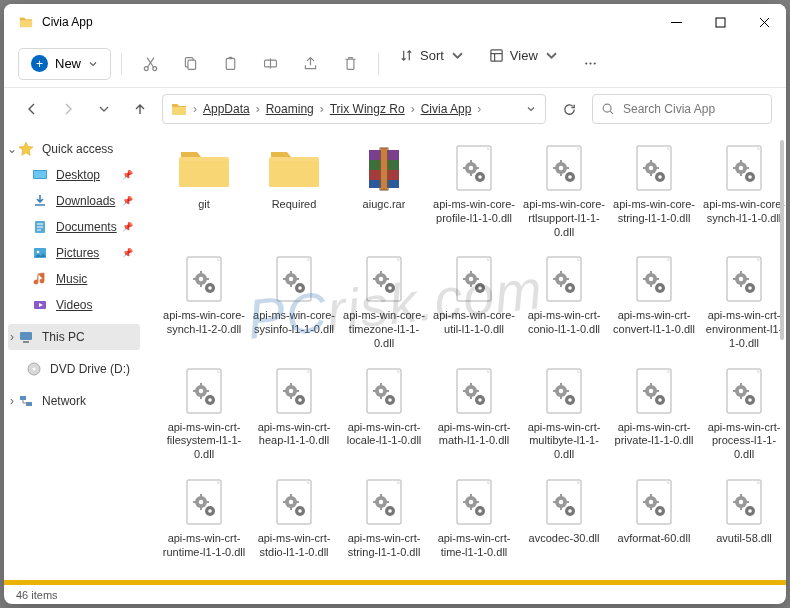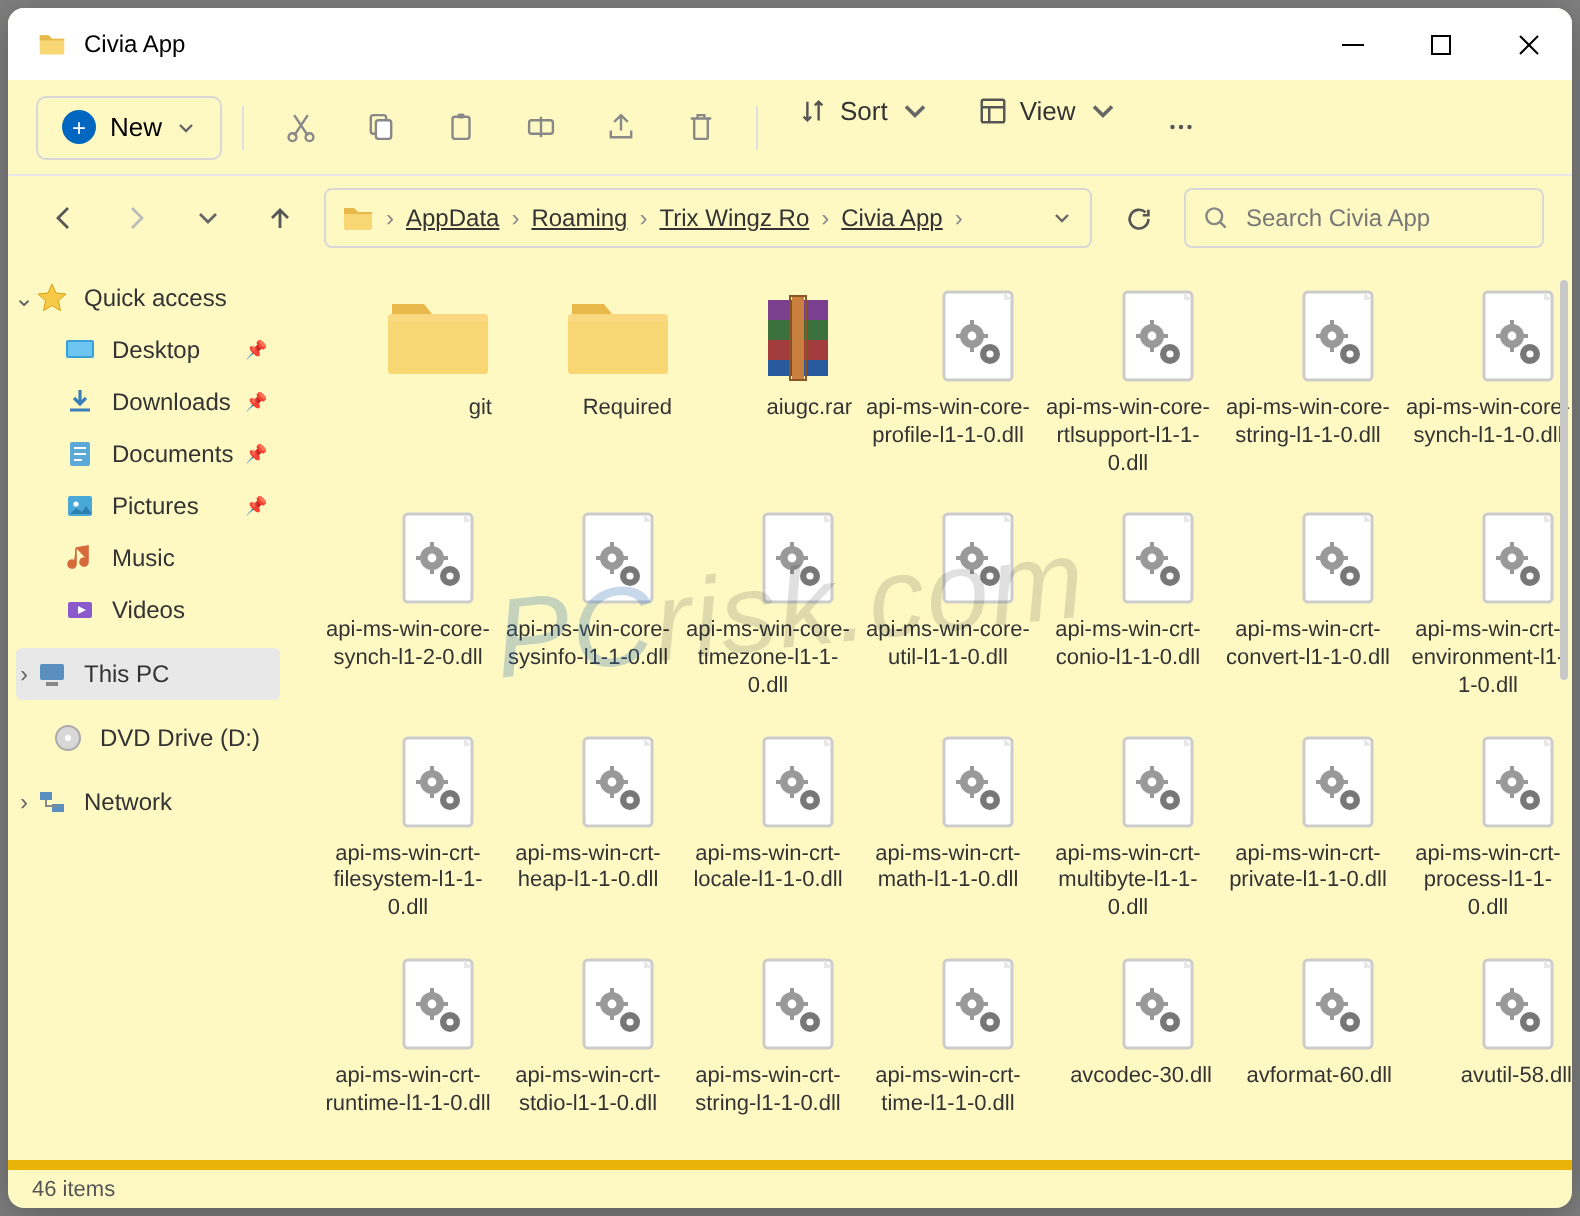"Civia App" .window { background: #fef9c3 -> #ffffff }
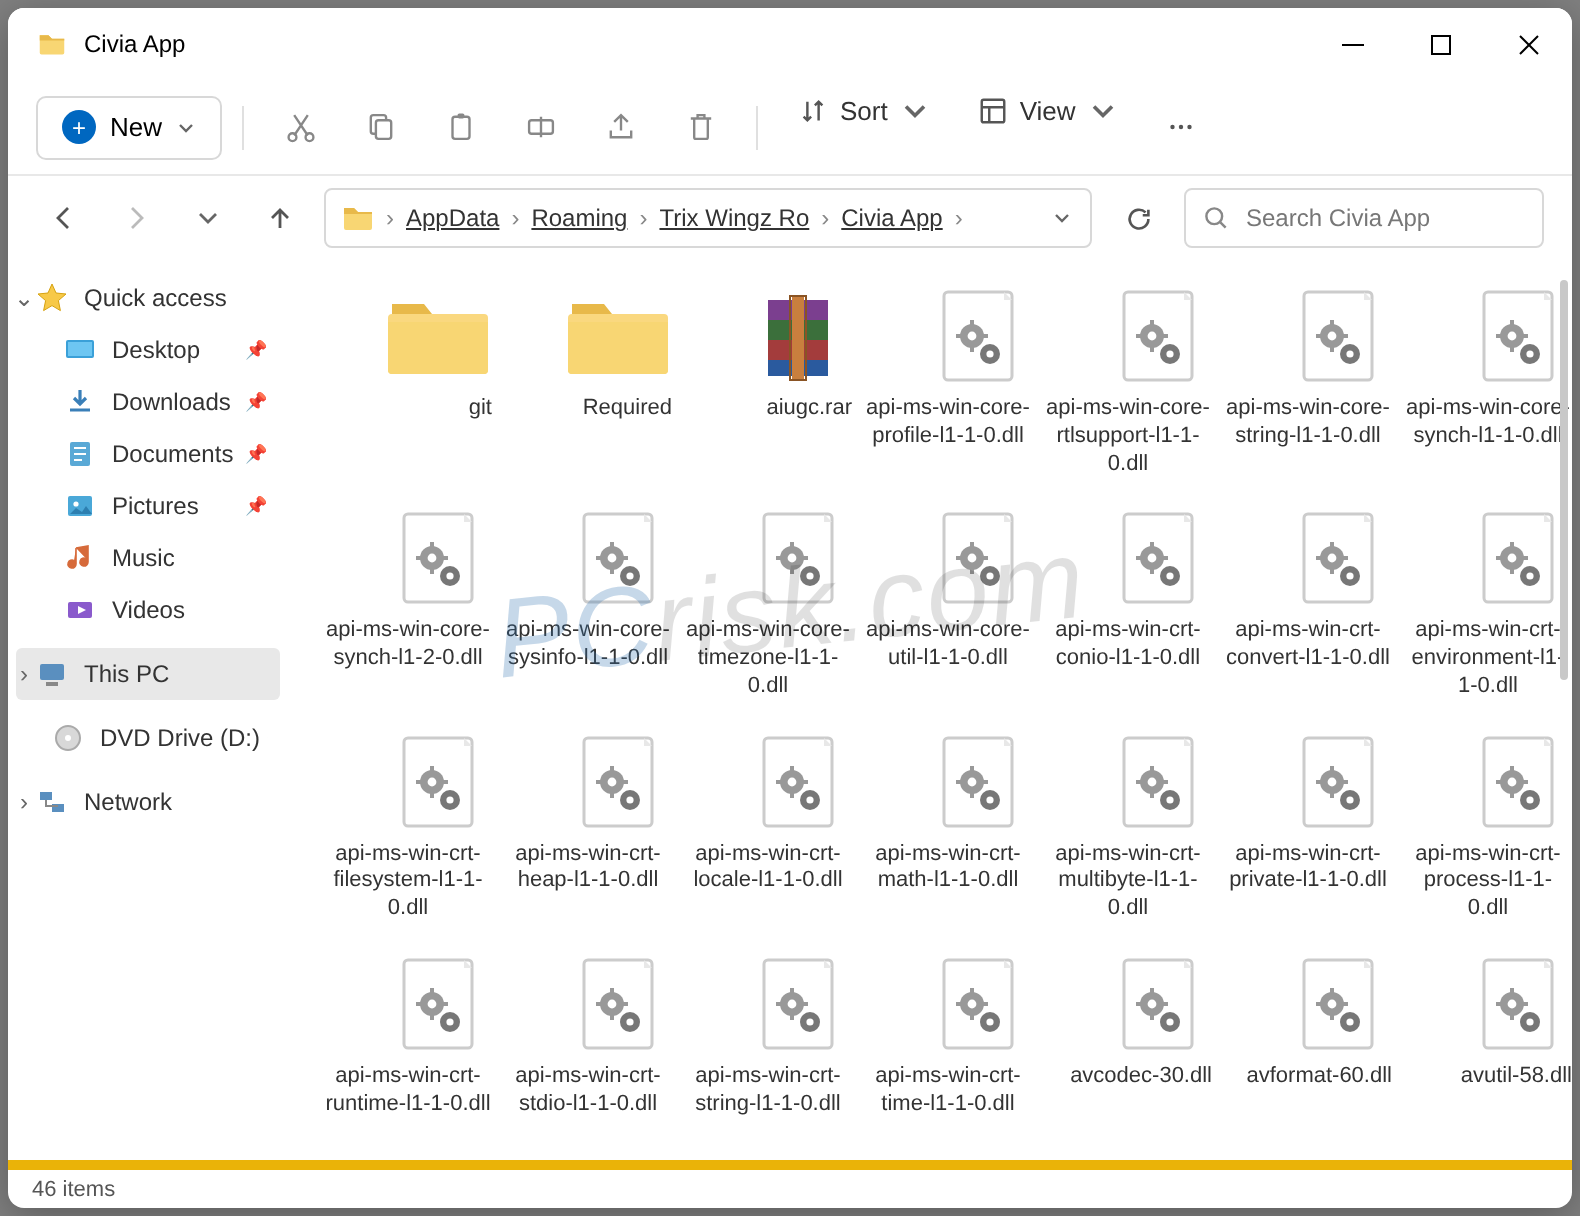"Desktop" .sbitem.sub { text-decoration: none -> underline }
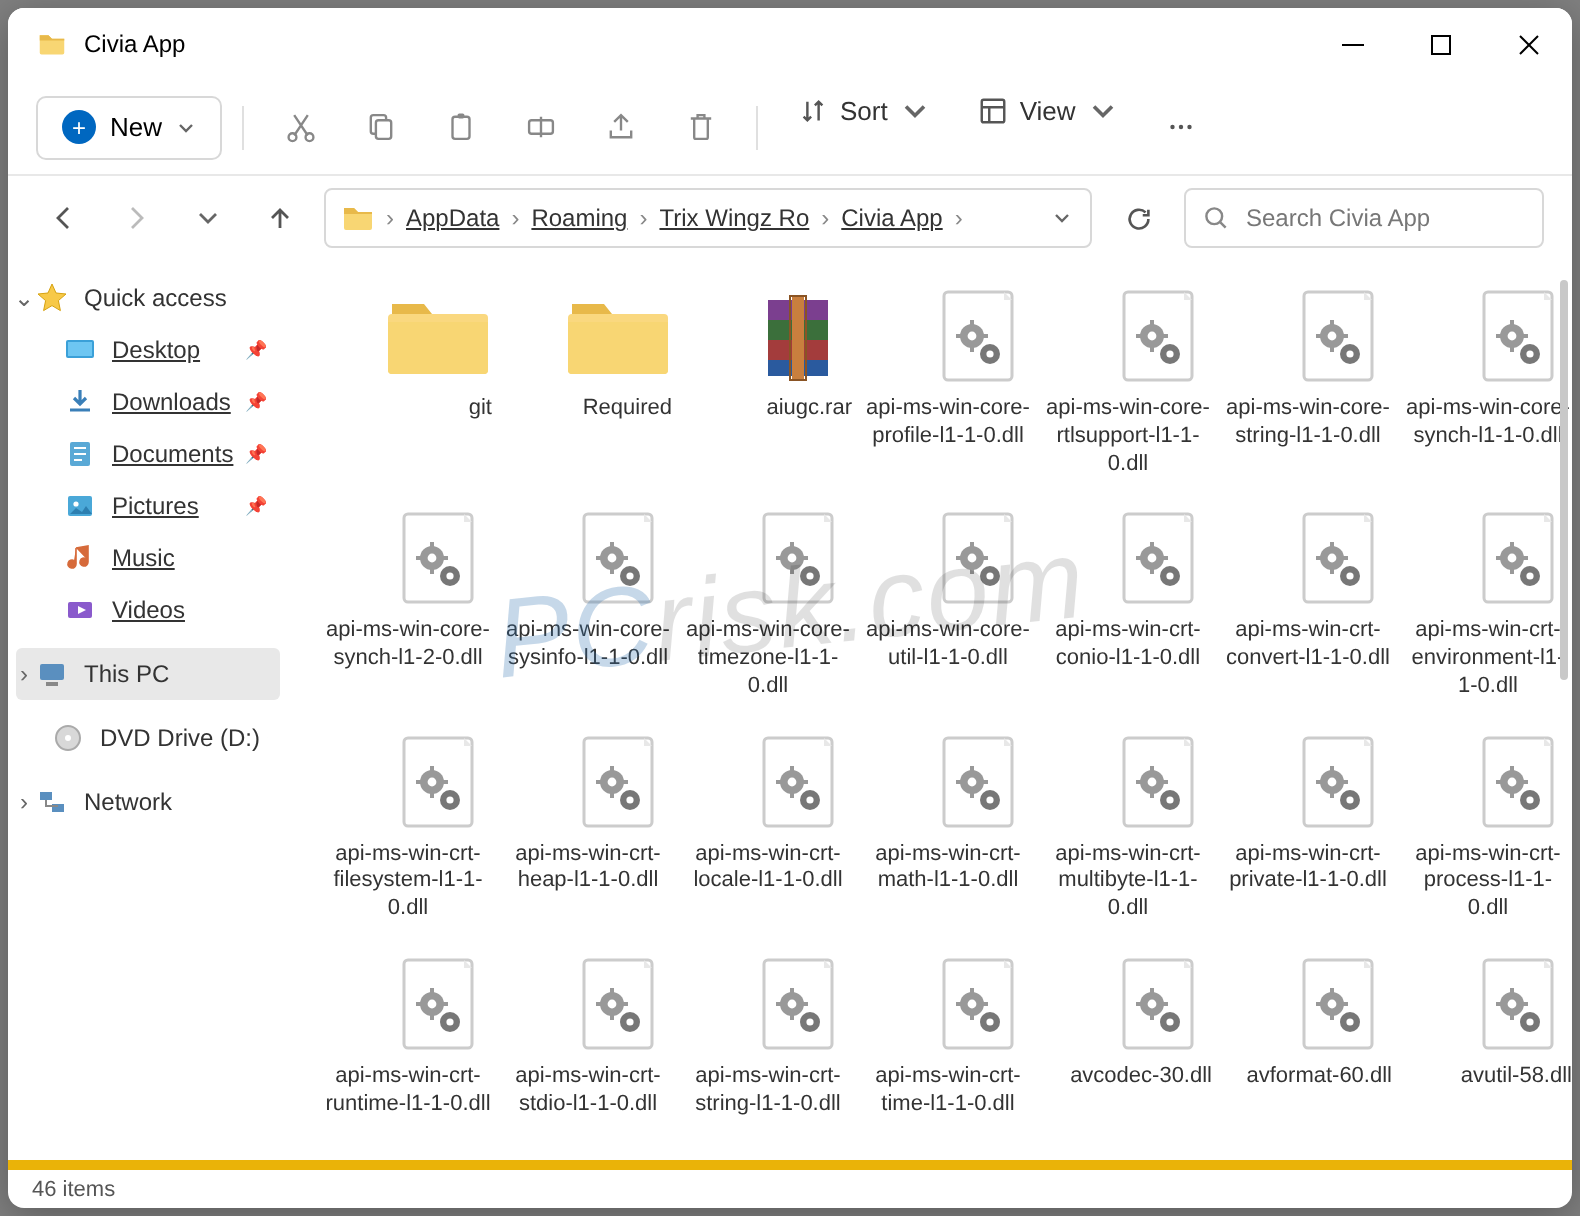"git" .item { align-items: flex-end -> center }
